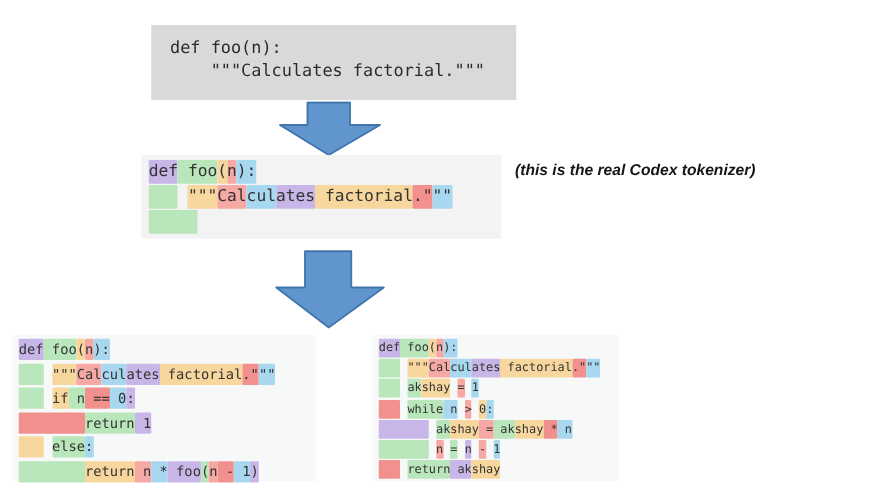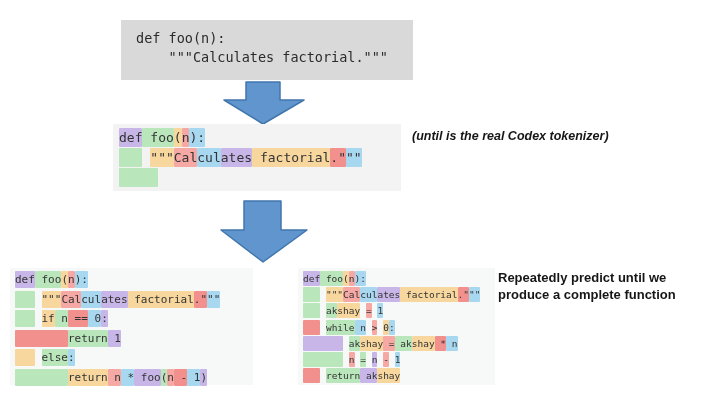"(until is the real Codex" div.ital { text: until -> this }
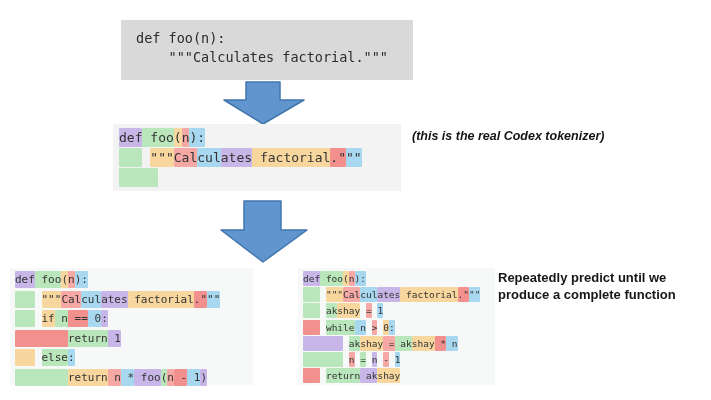"Repeatedly predict until we produce" div.side-label { html: <div>Repeatedly predict until we produce a complete function</div> -> none }
